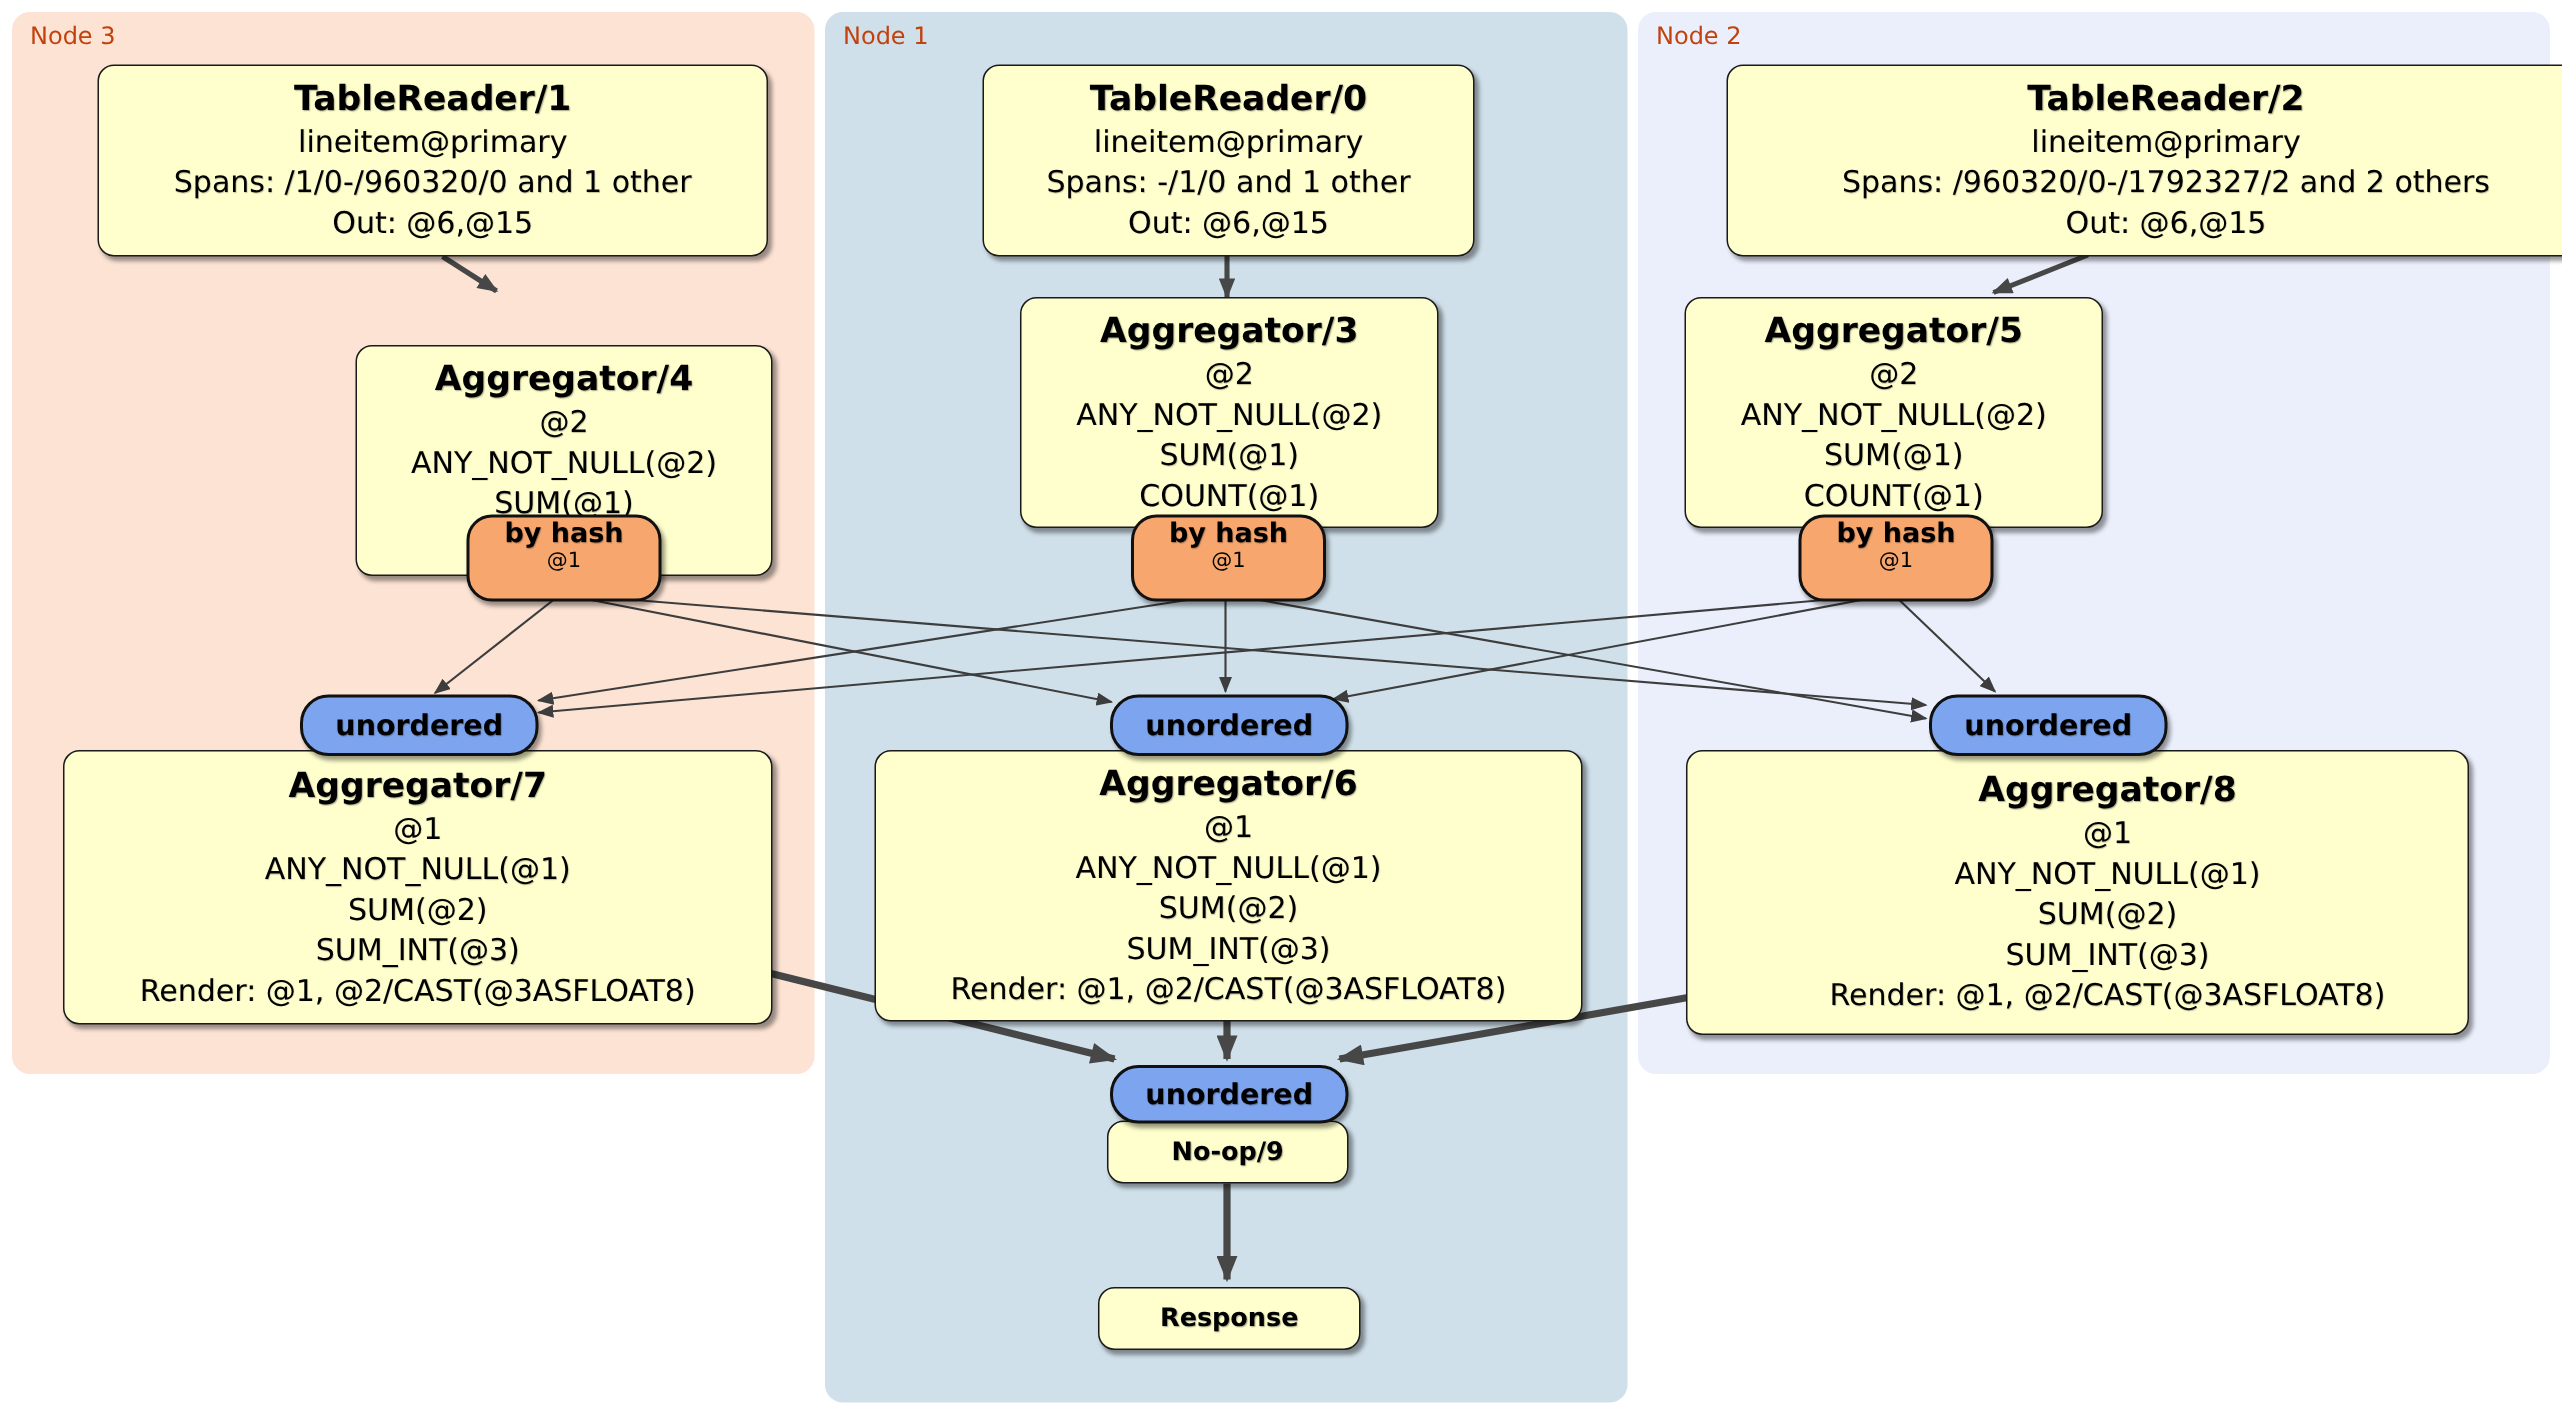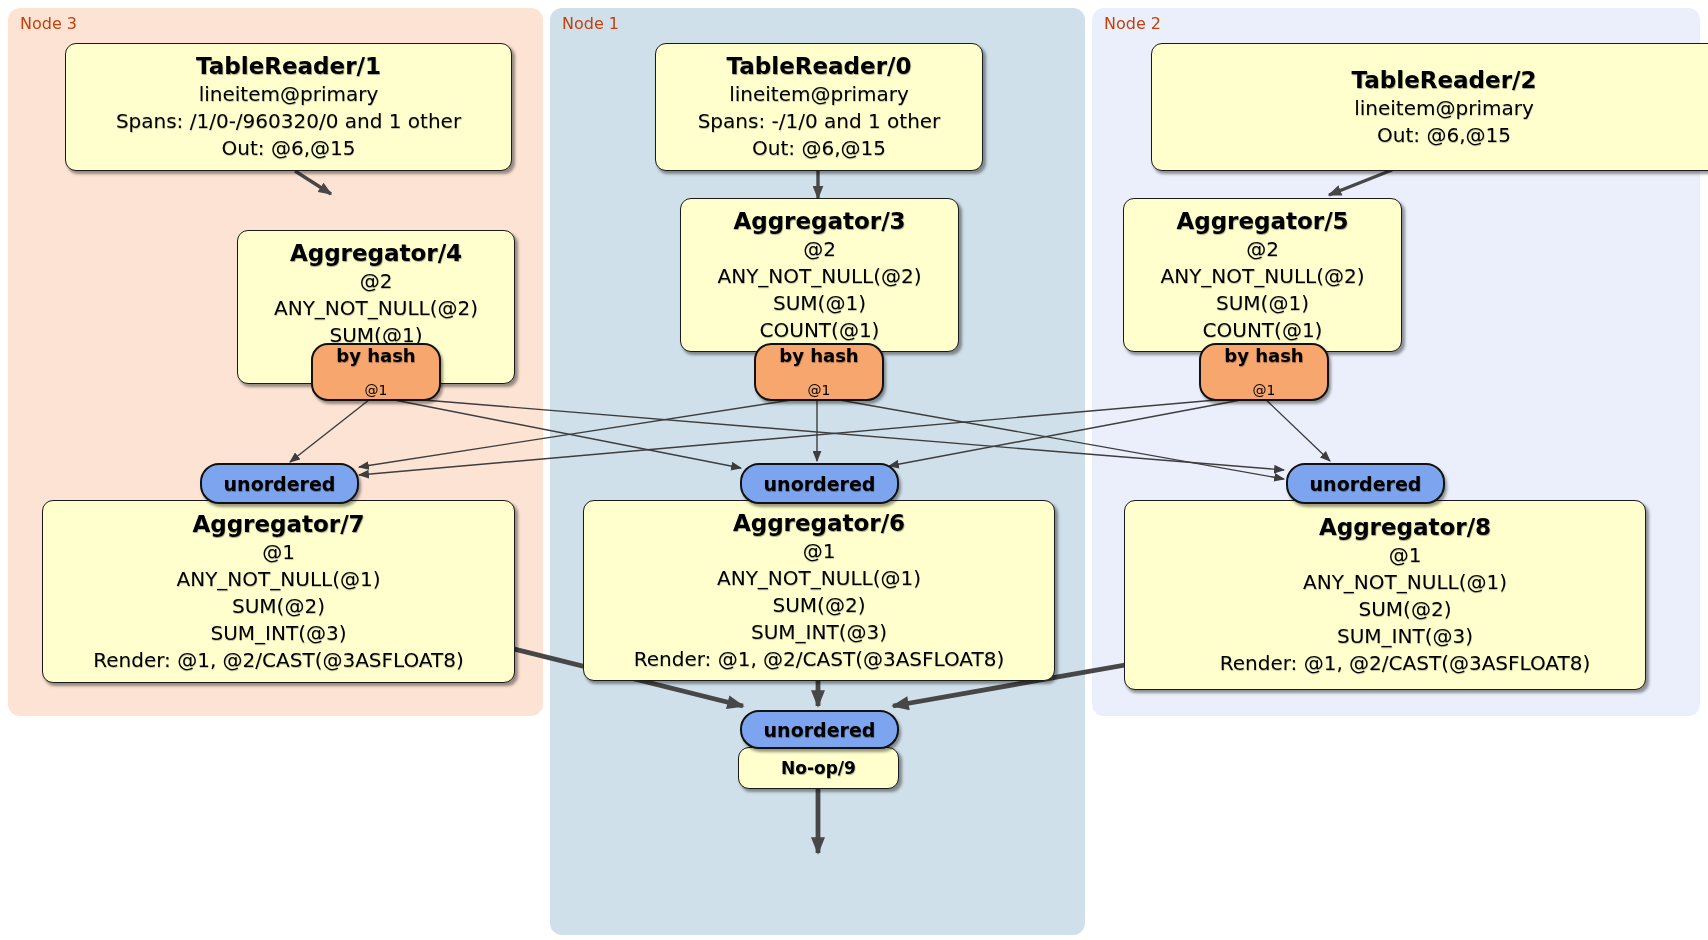"Spans: /960320/0-/1792327/2 and 2 others" div.bline { html: none -> <div>Spans: /960320/0-/1792327/2 and 2 others</div> }
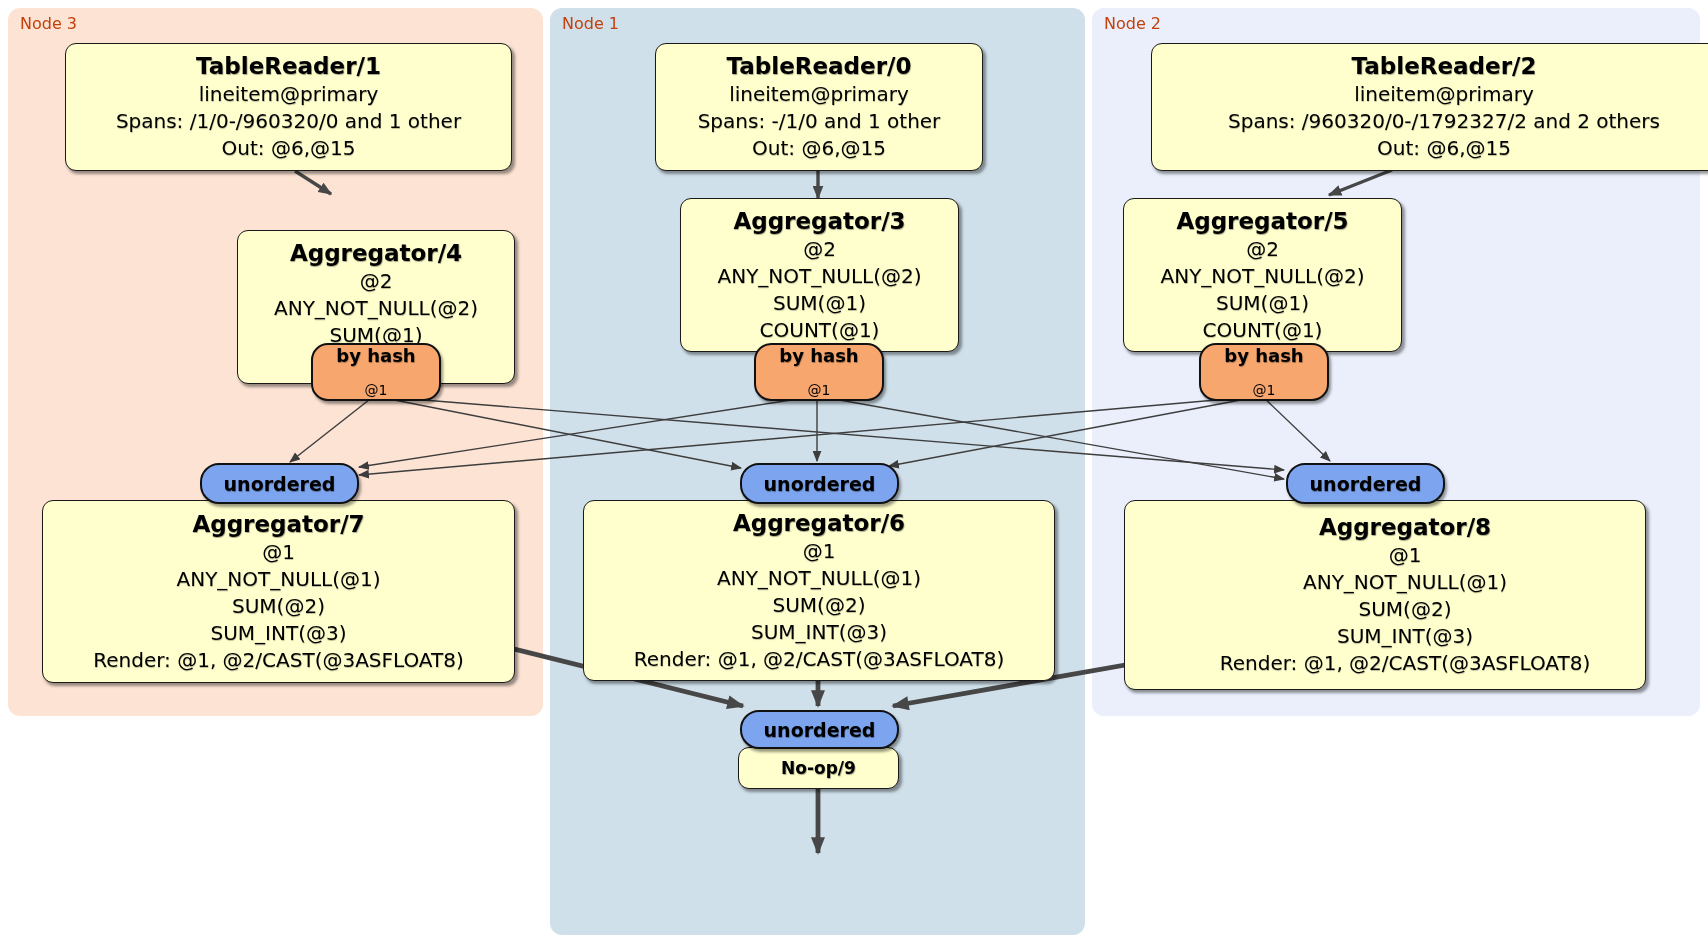"by hash" .router { justify-content: space-between -> flex-start }
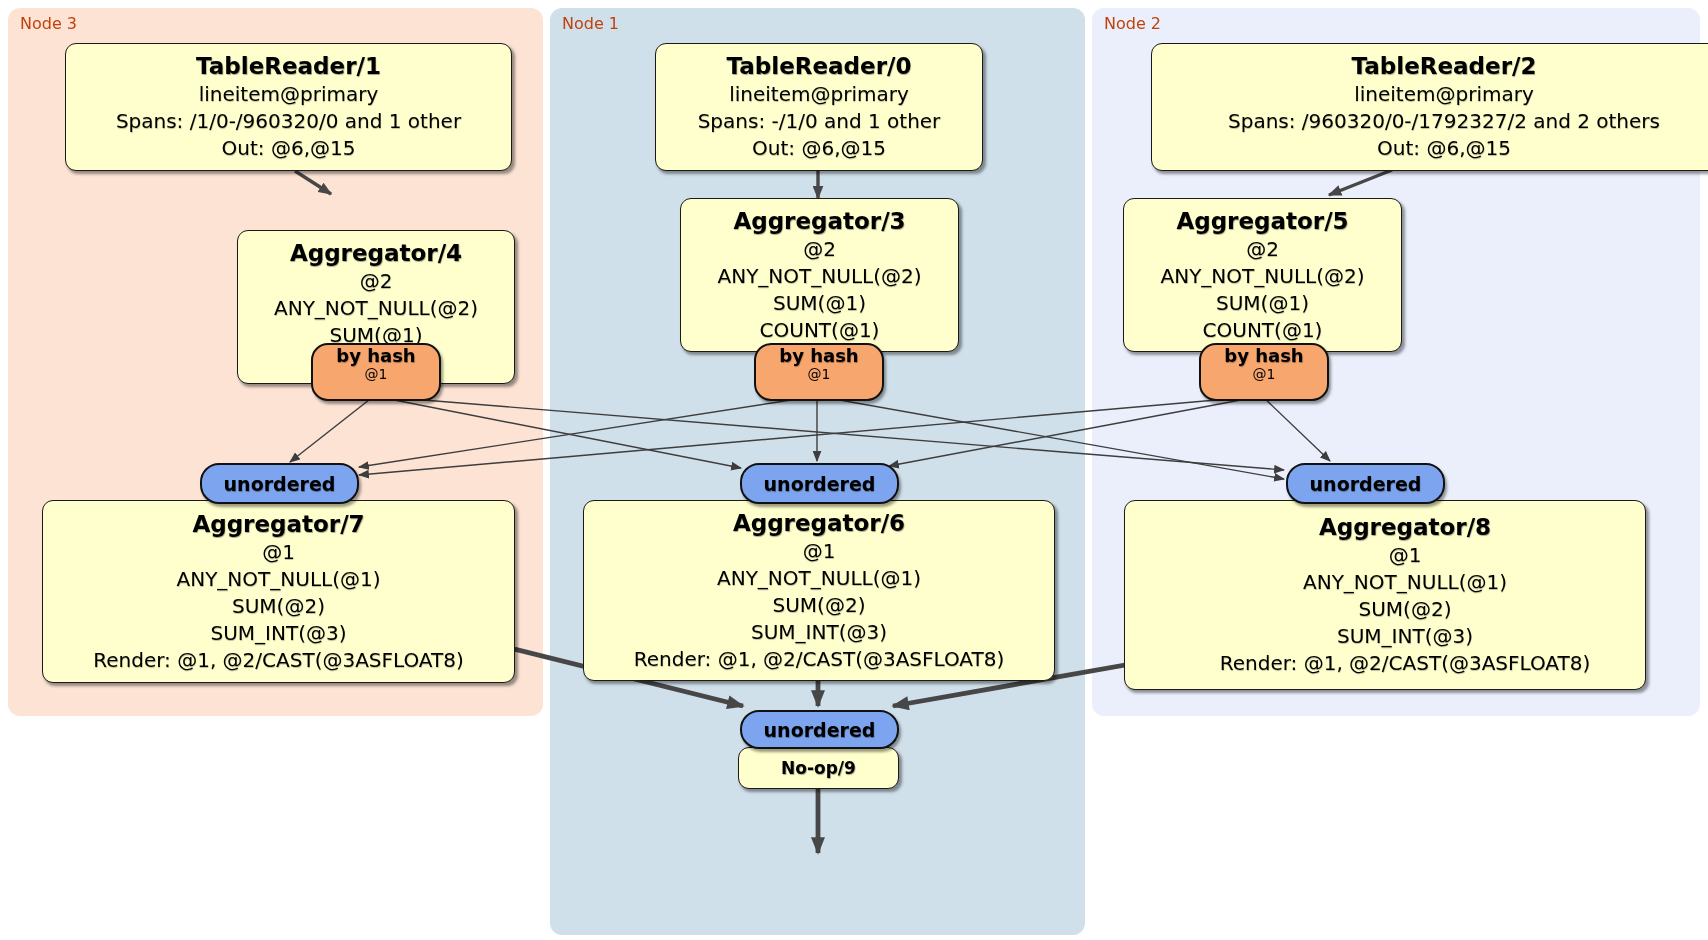"Response" div.box { html: none -> <div> <div>Response</div> </div> }
